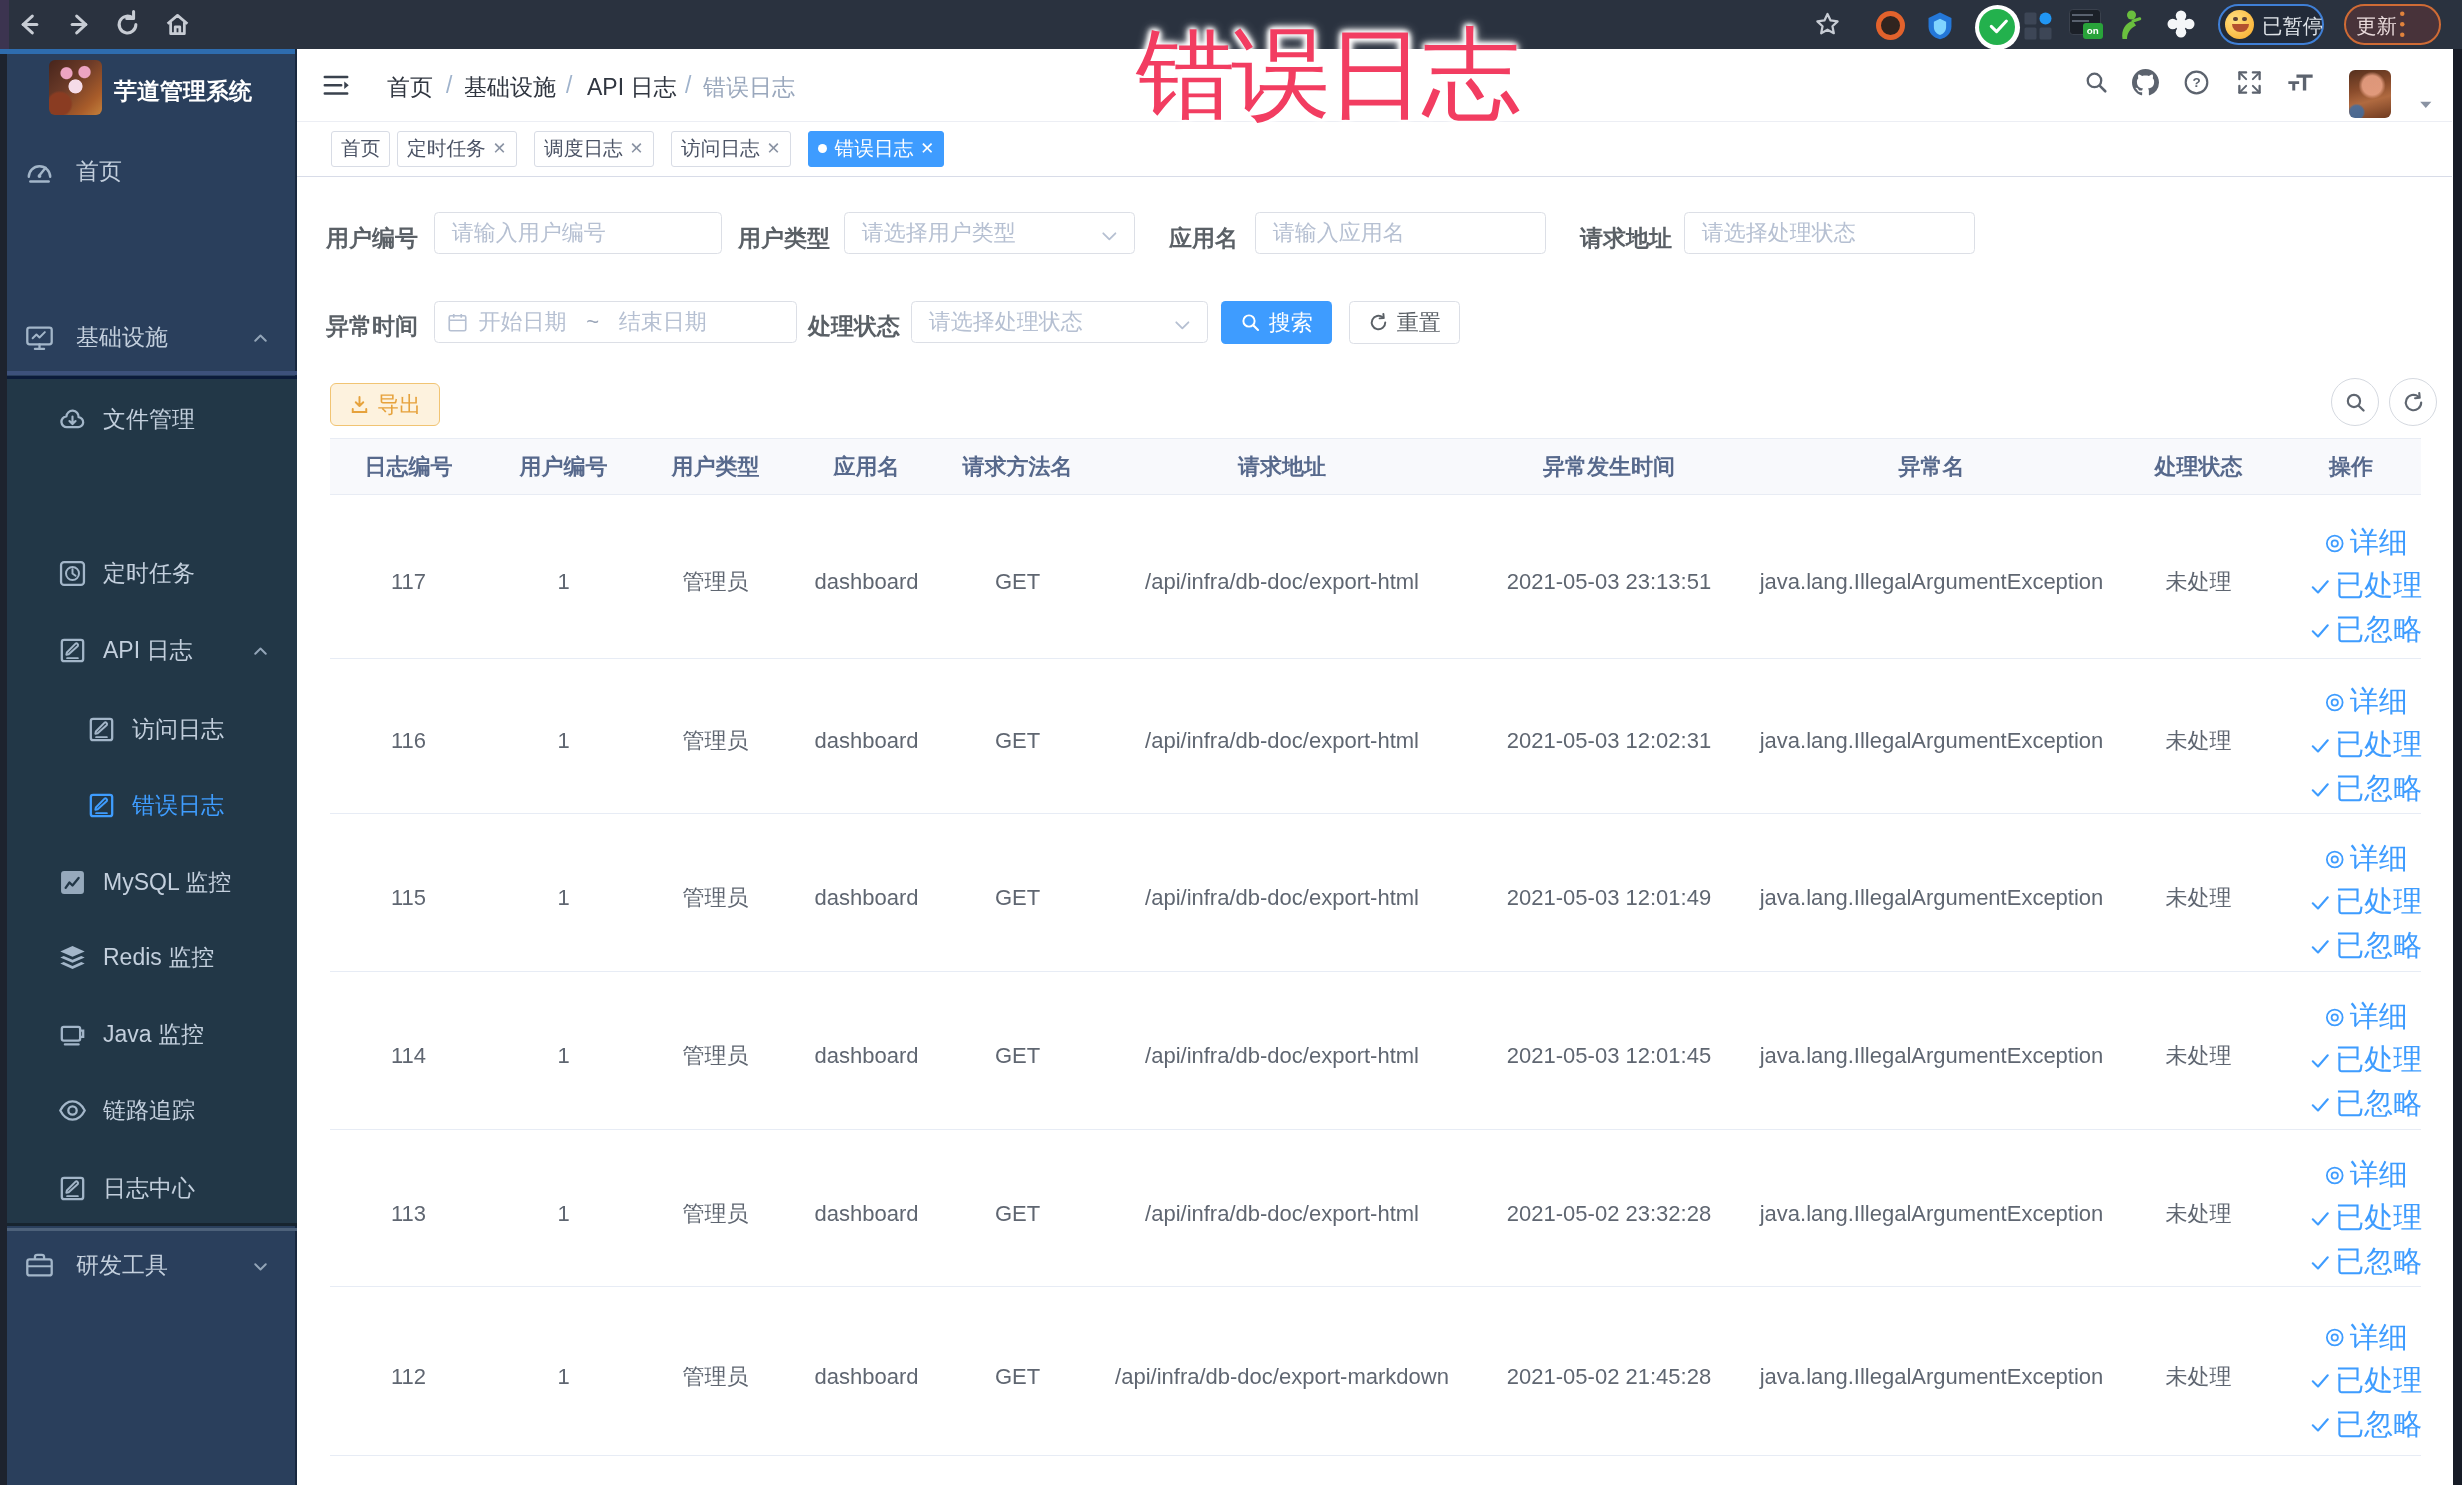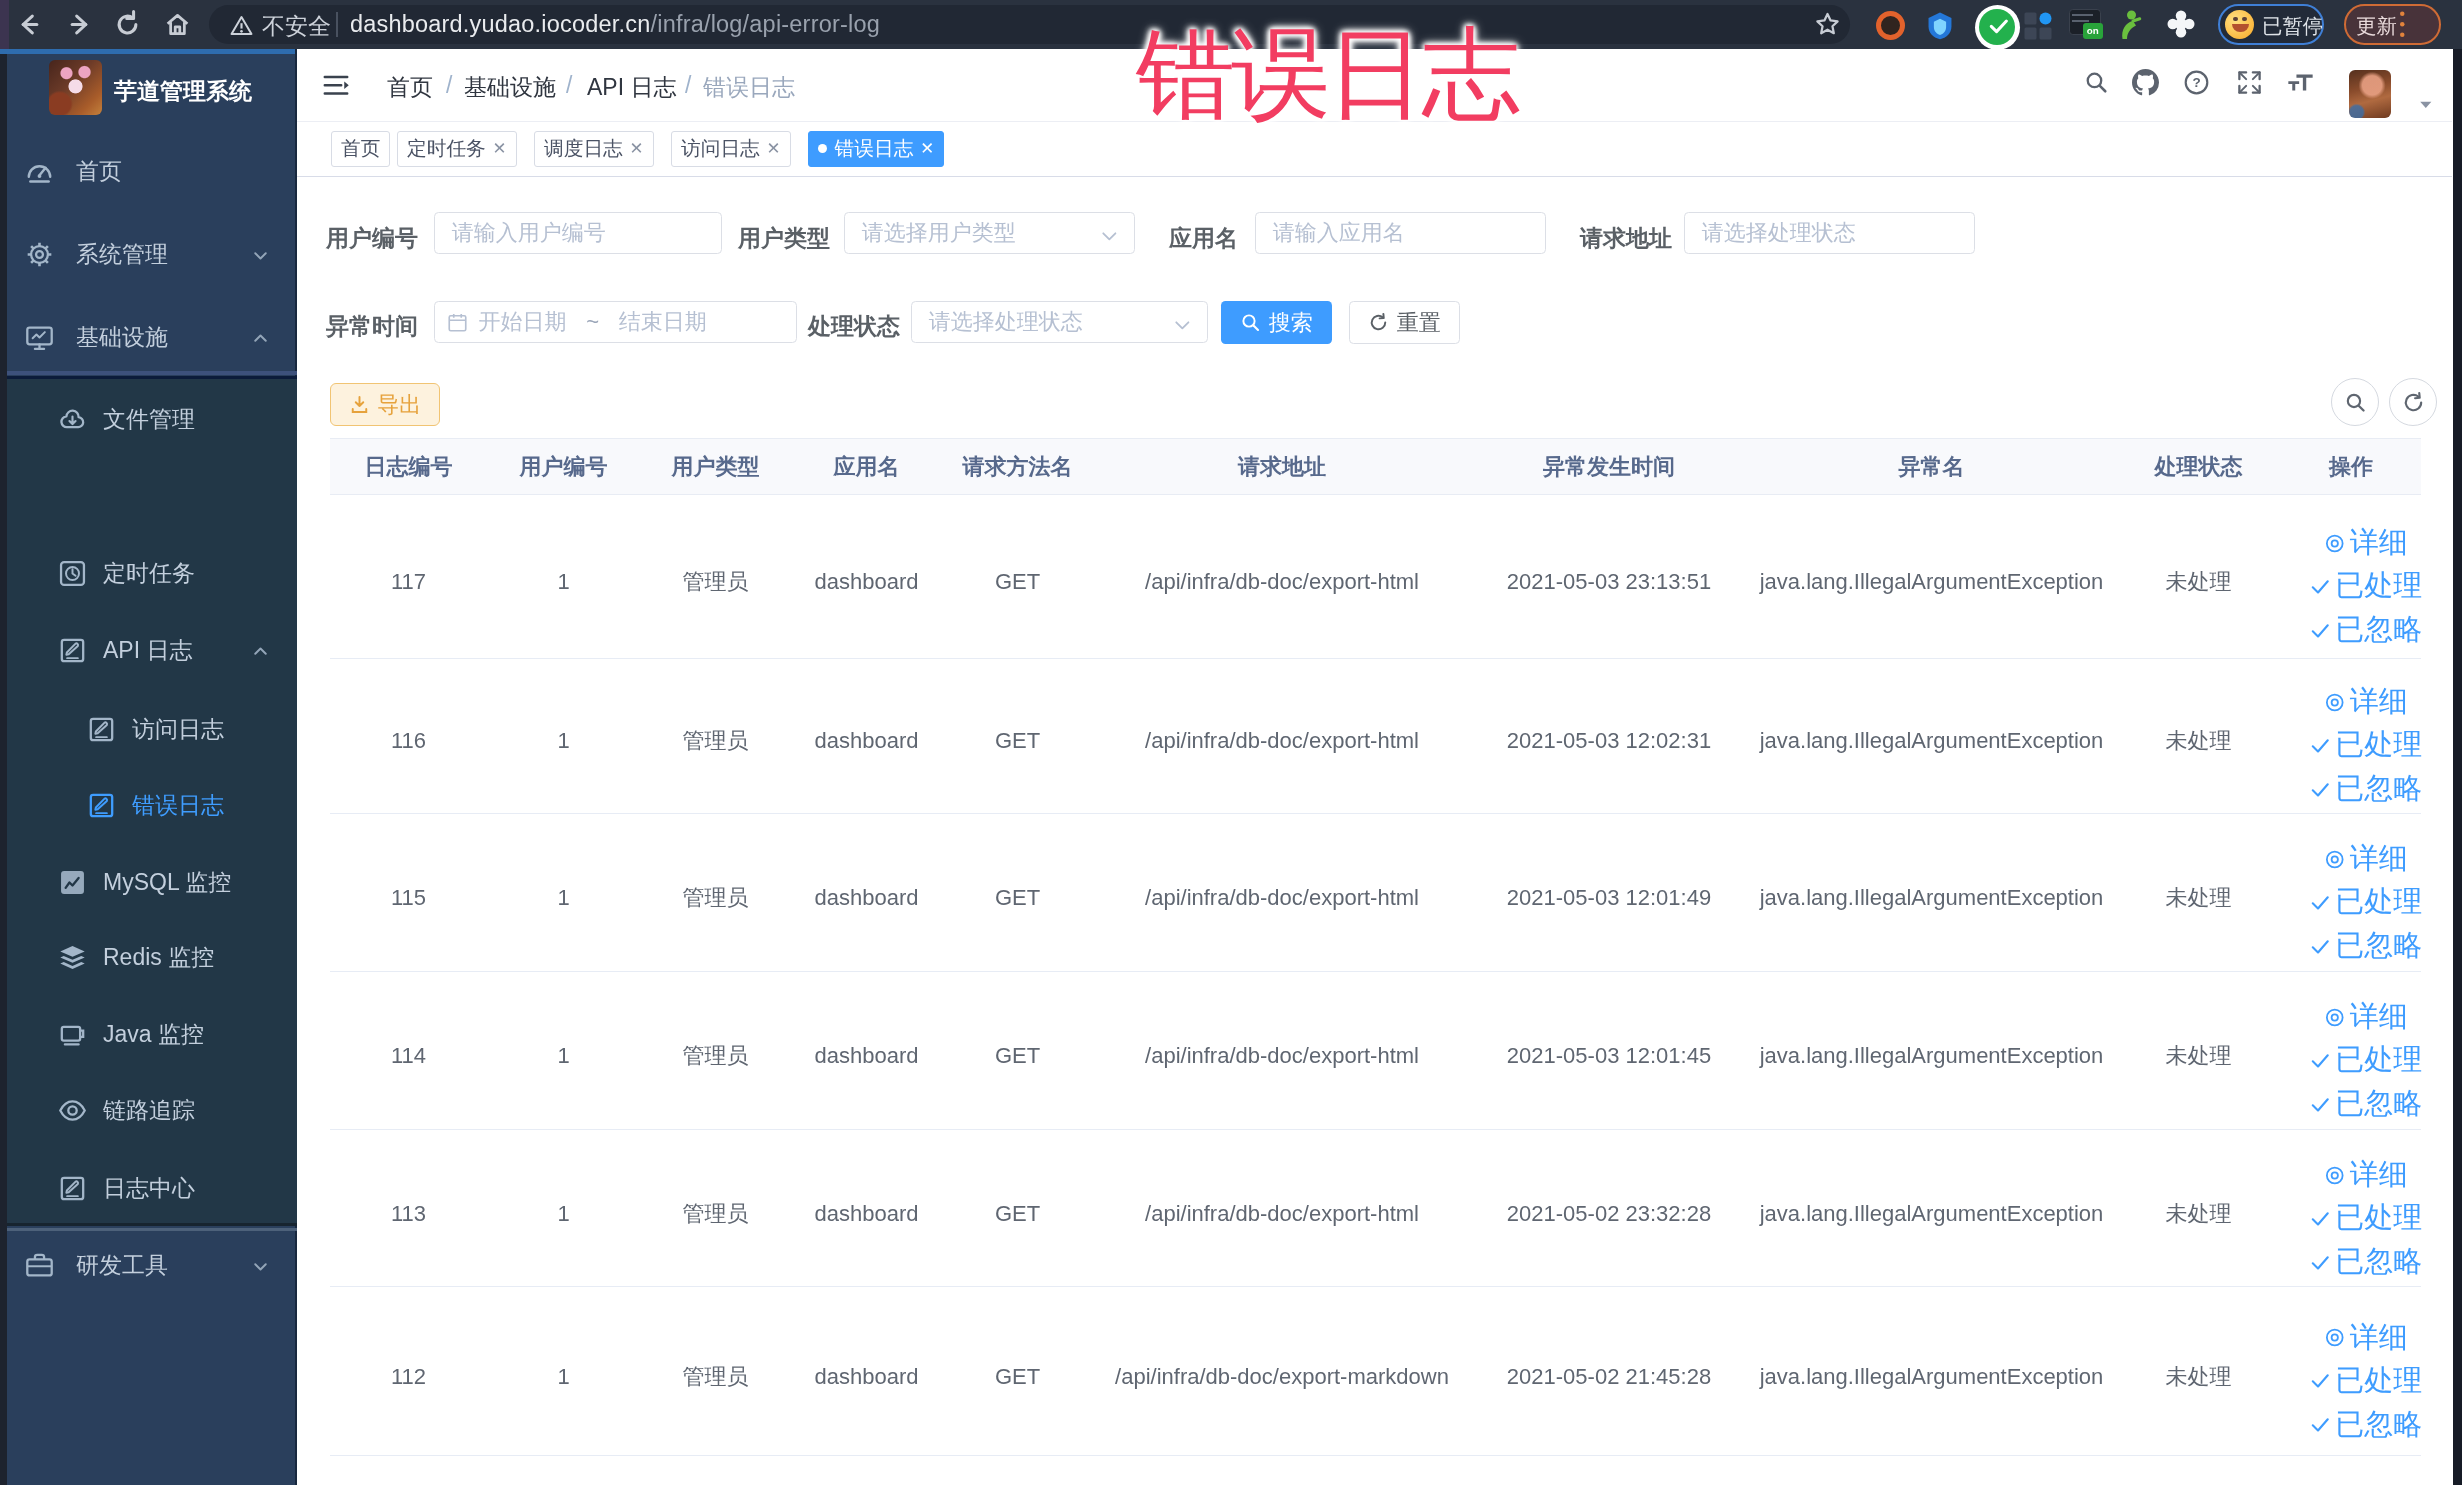"不安全" div { html: <div> <svg> <path></path> <path></path> <circle></circle> </svg> <div>不安全</div> <div></div> <div>dashboard.yudao.iocoder.cn<span>/infra/log/api-error-log</span></div> </div> -> none }
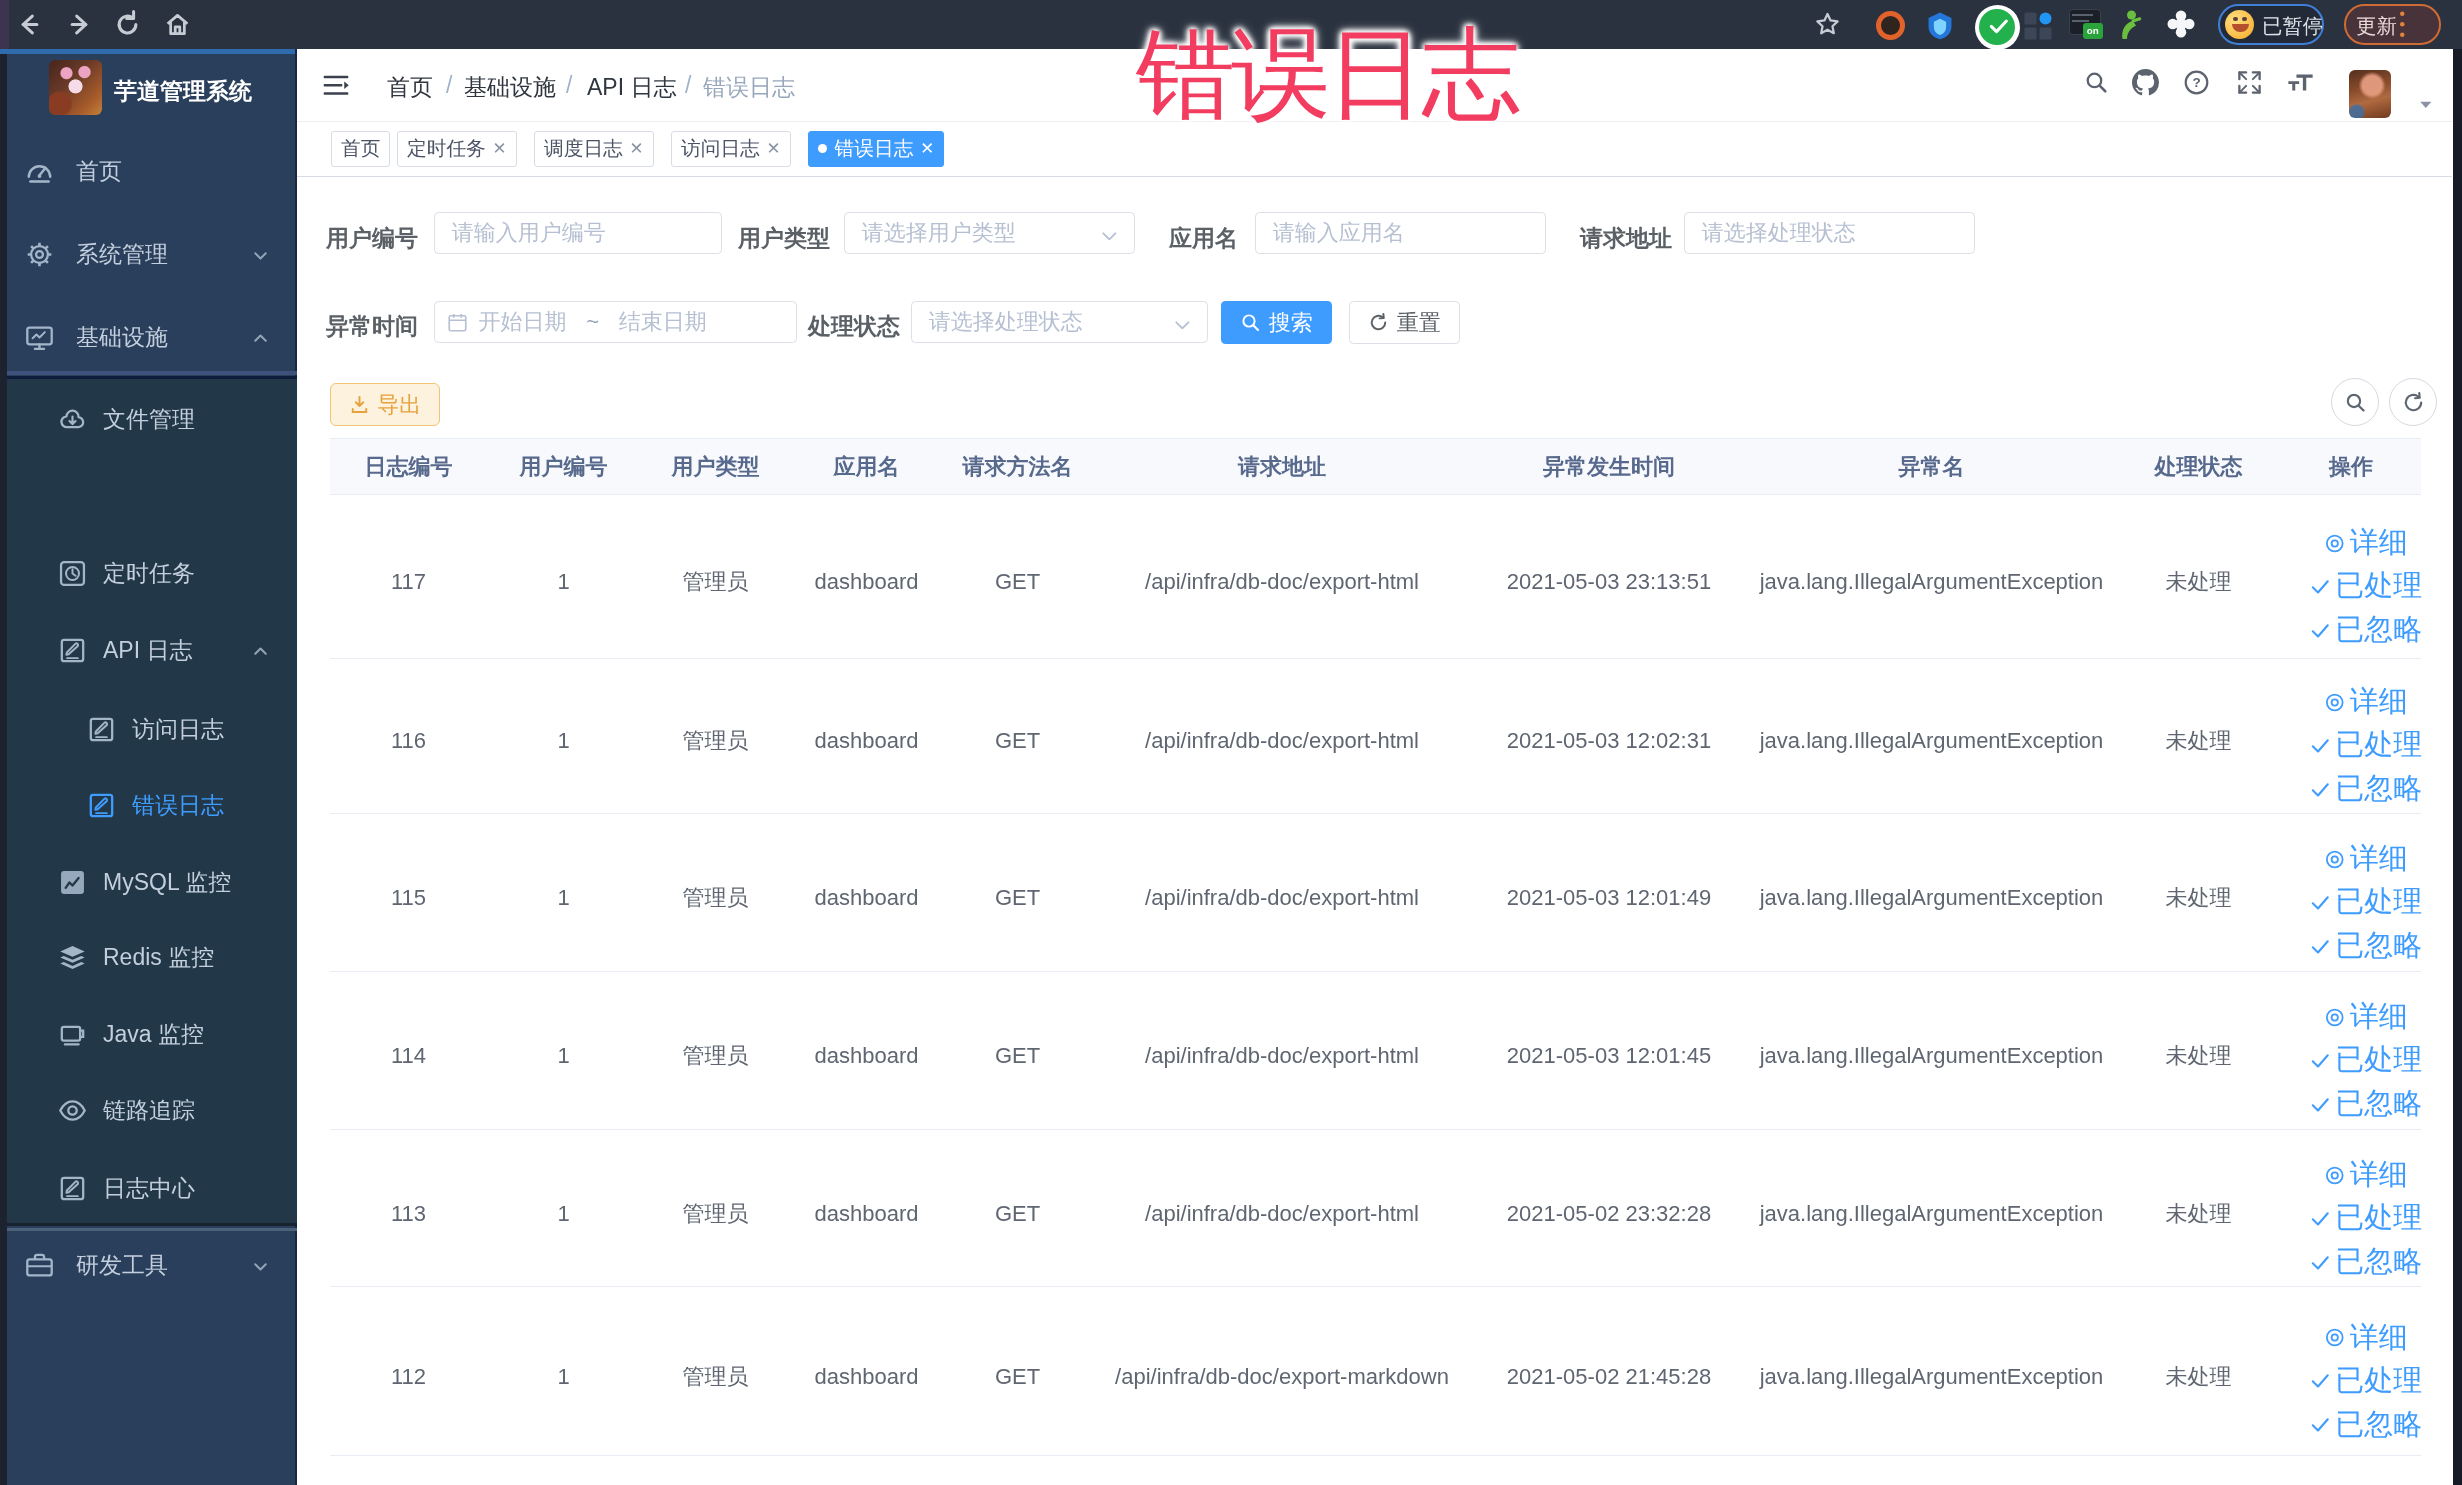"系统管理" div.mi { html: <div> <div><svg> <g> <circle></circle> <circle></circle> <path></path> </g> </svg></div> <div>系统管理</div> <div><svg> <path></path> </svg></div> </div> -> none }
